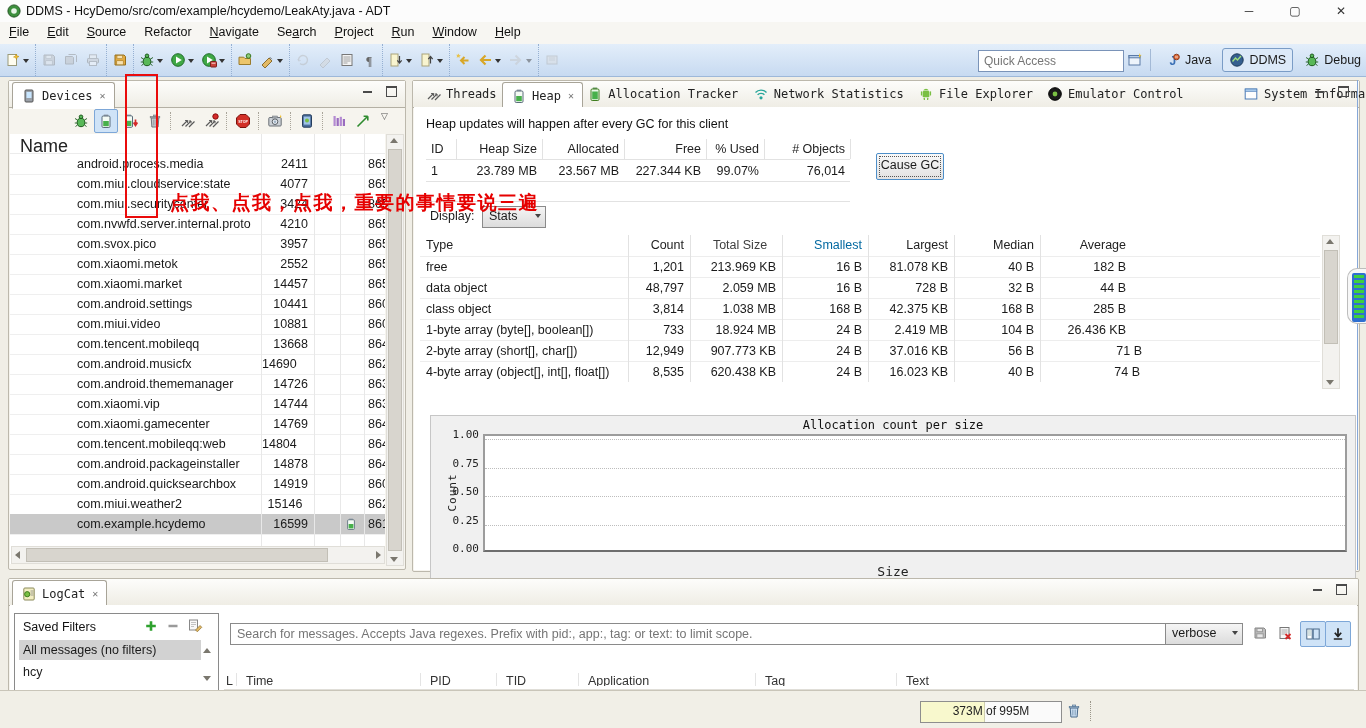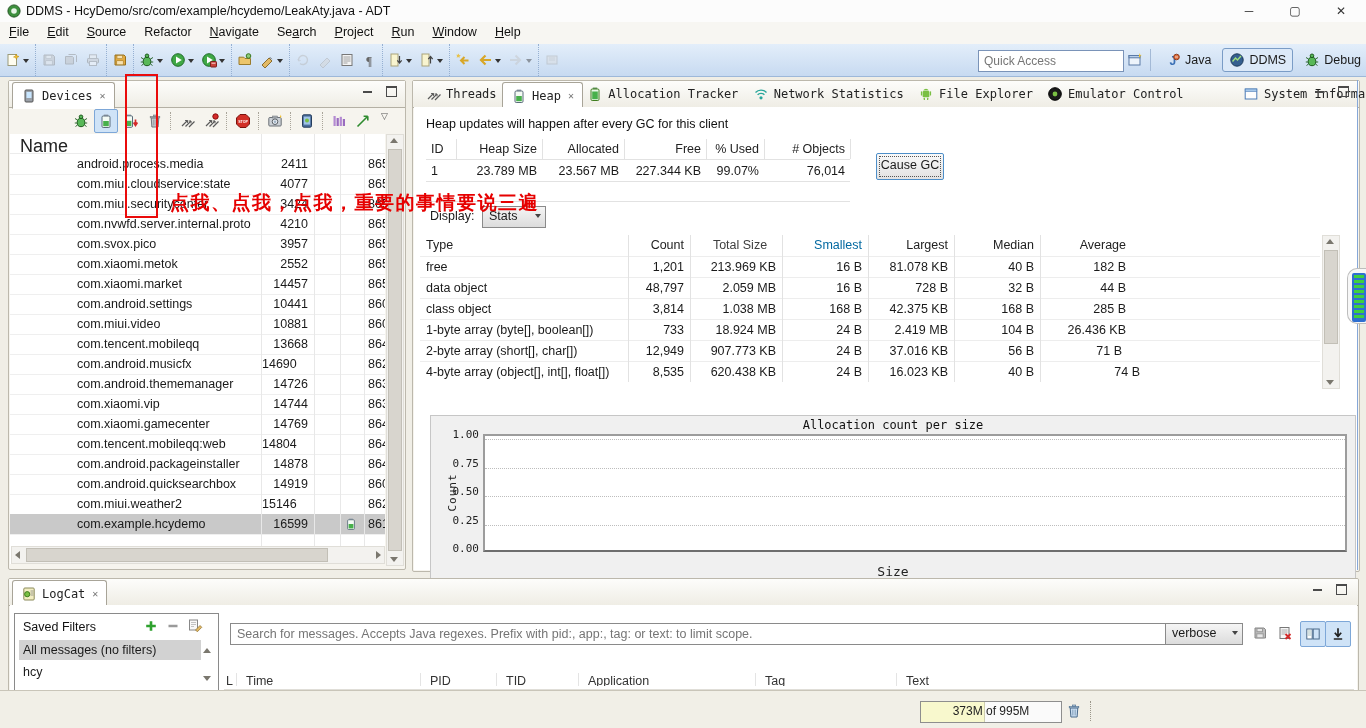"71 B" span.htable-cell { padding: 0px 2px -> 0px 22px }
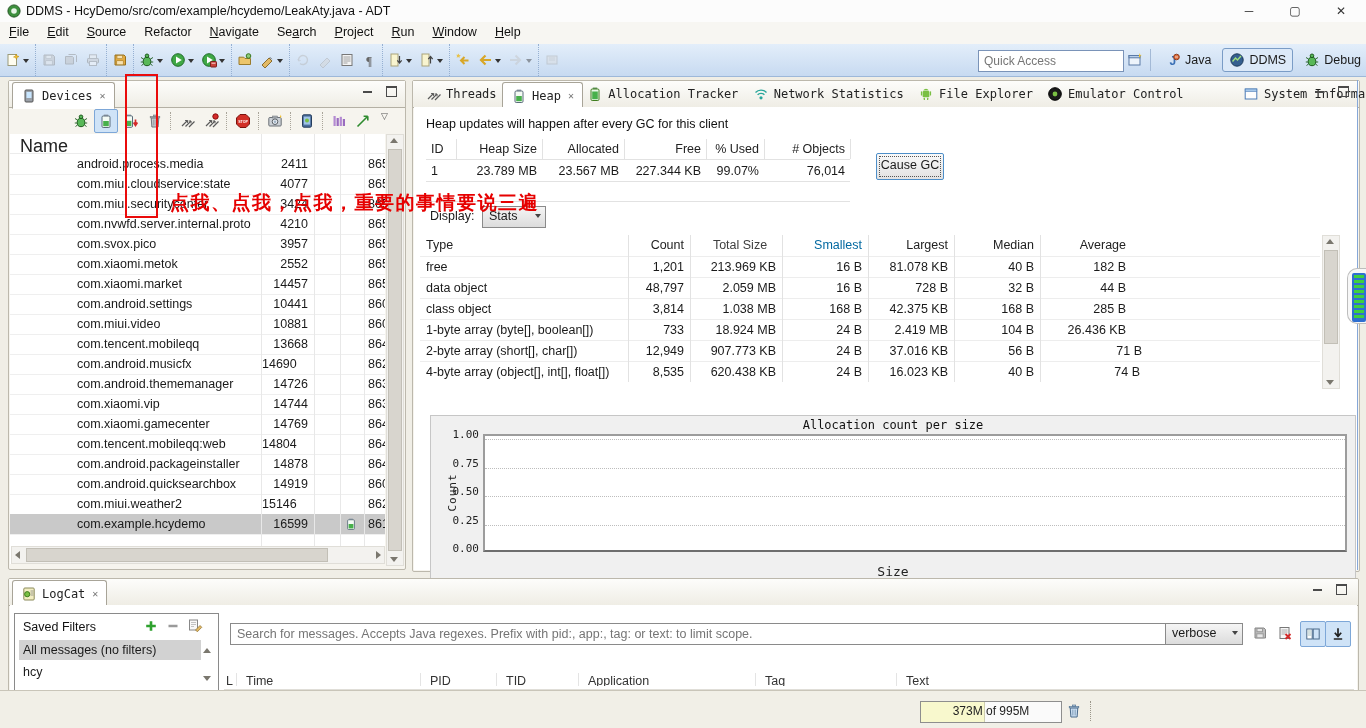"15146" span.dcell { text-align: left -> center }
